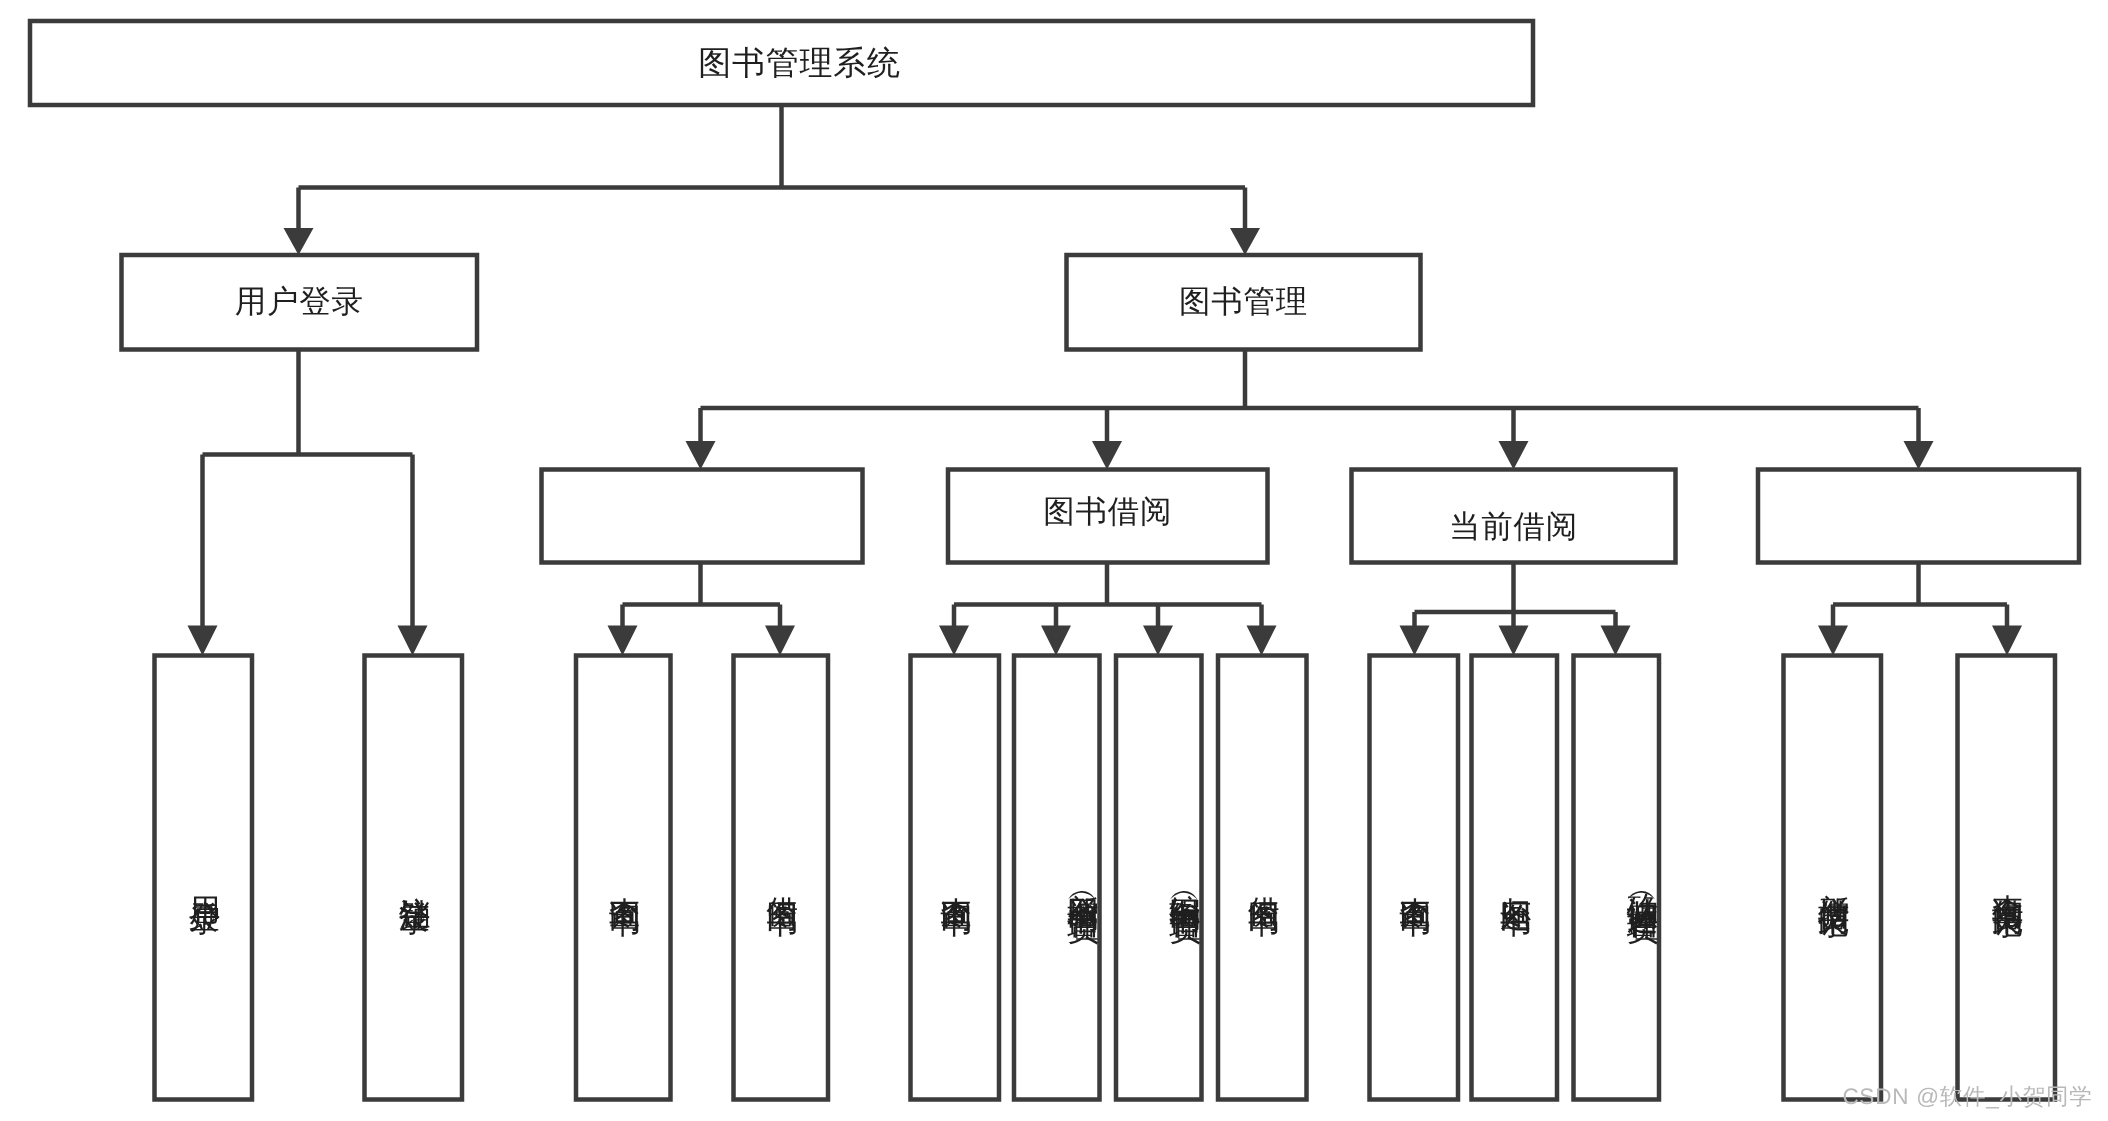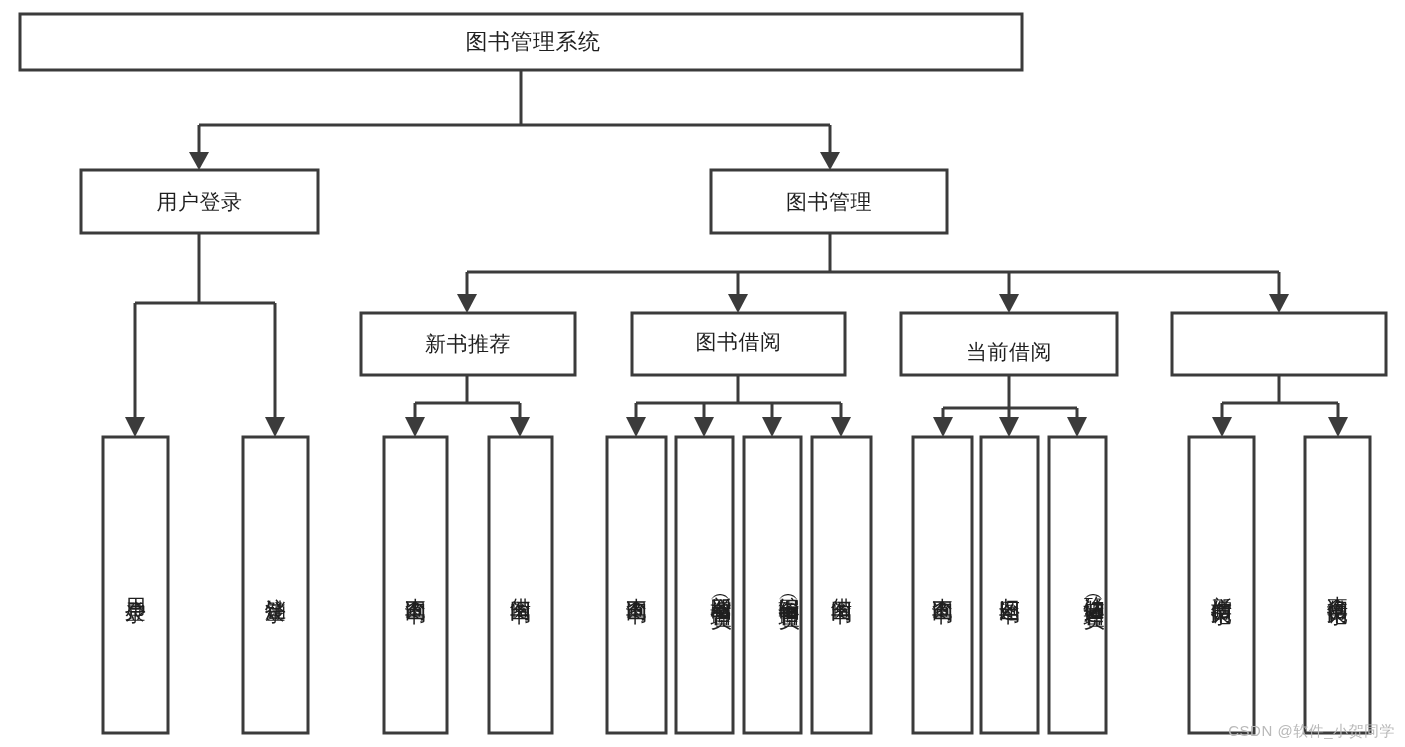"新书推荐" div.node-label { html: <div>新书推荐</div> -> none }
